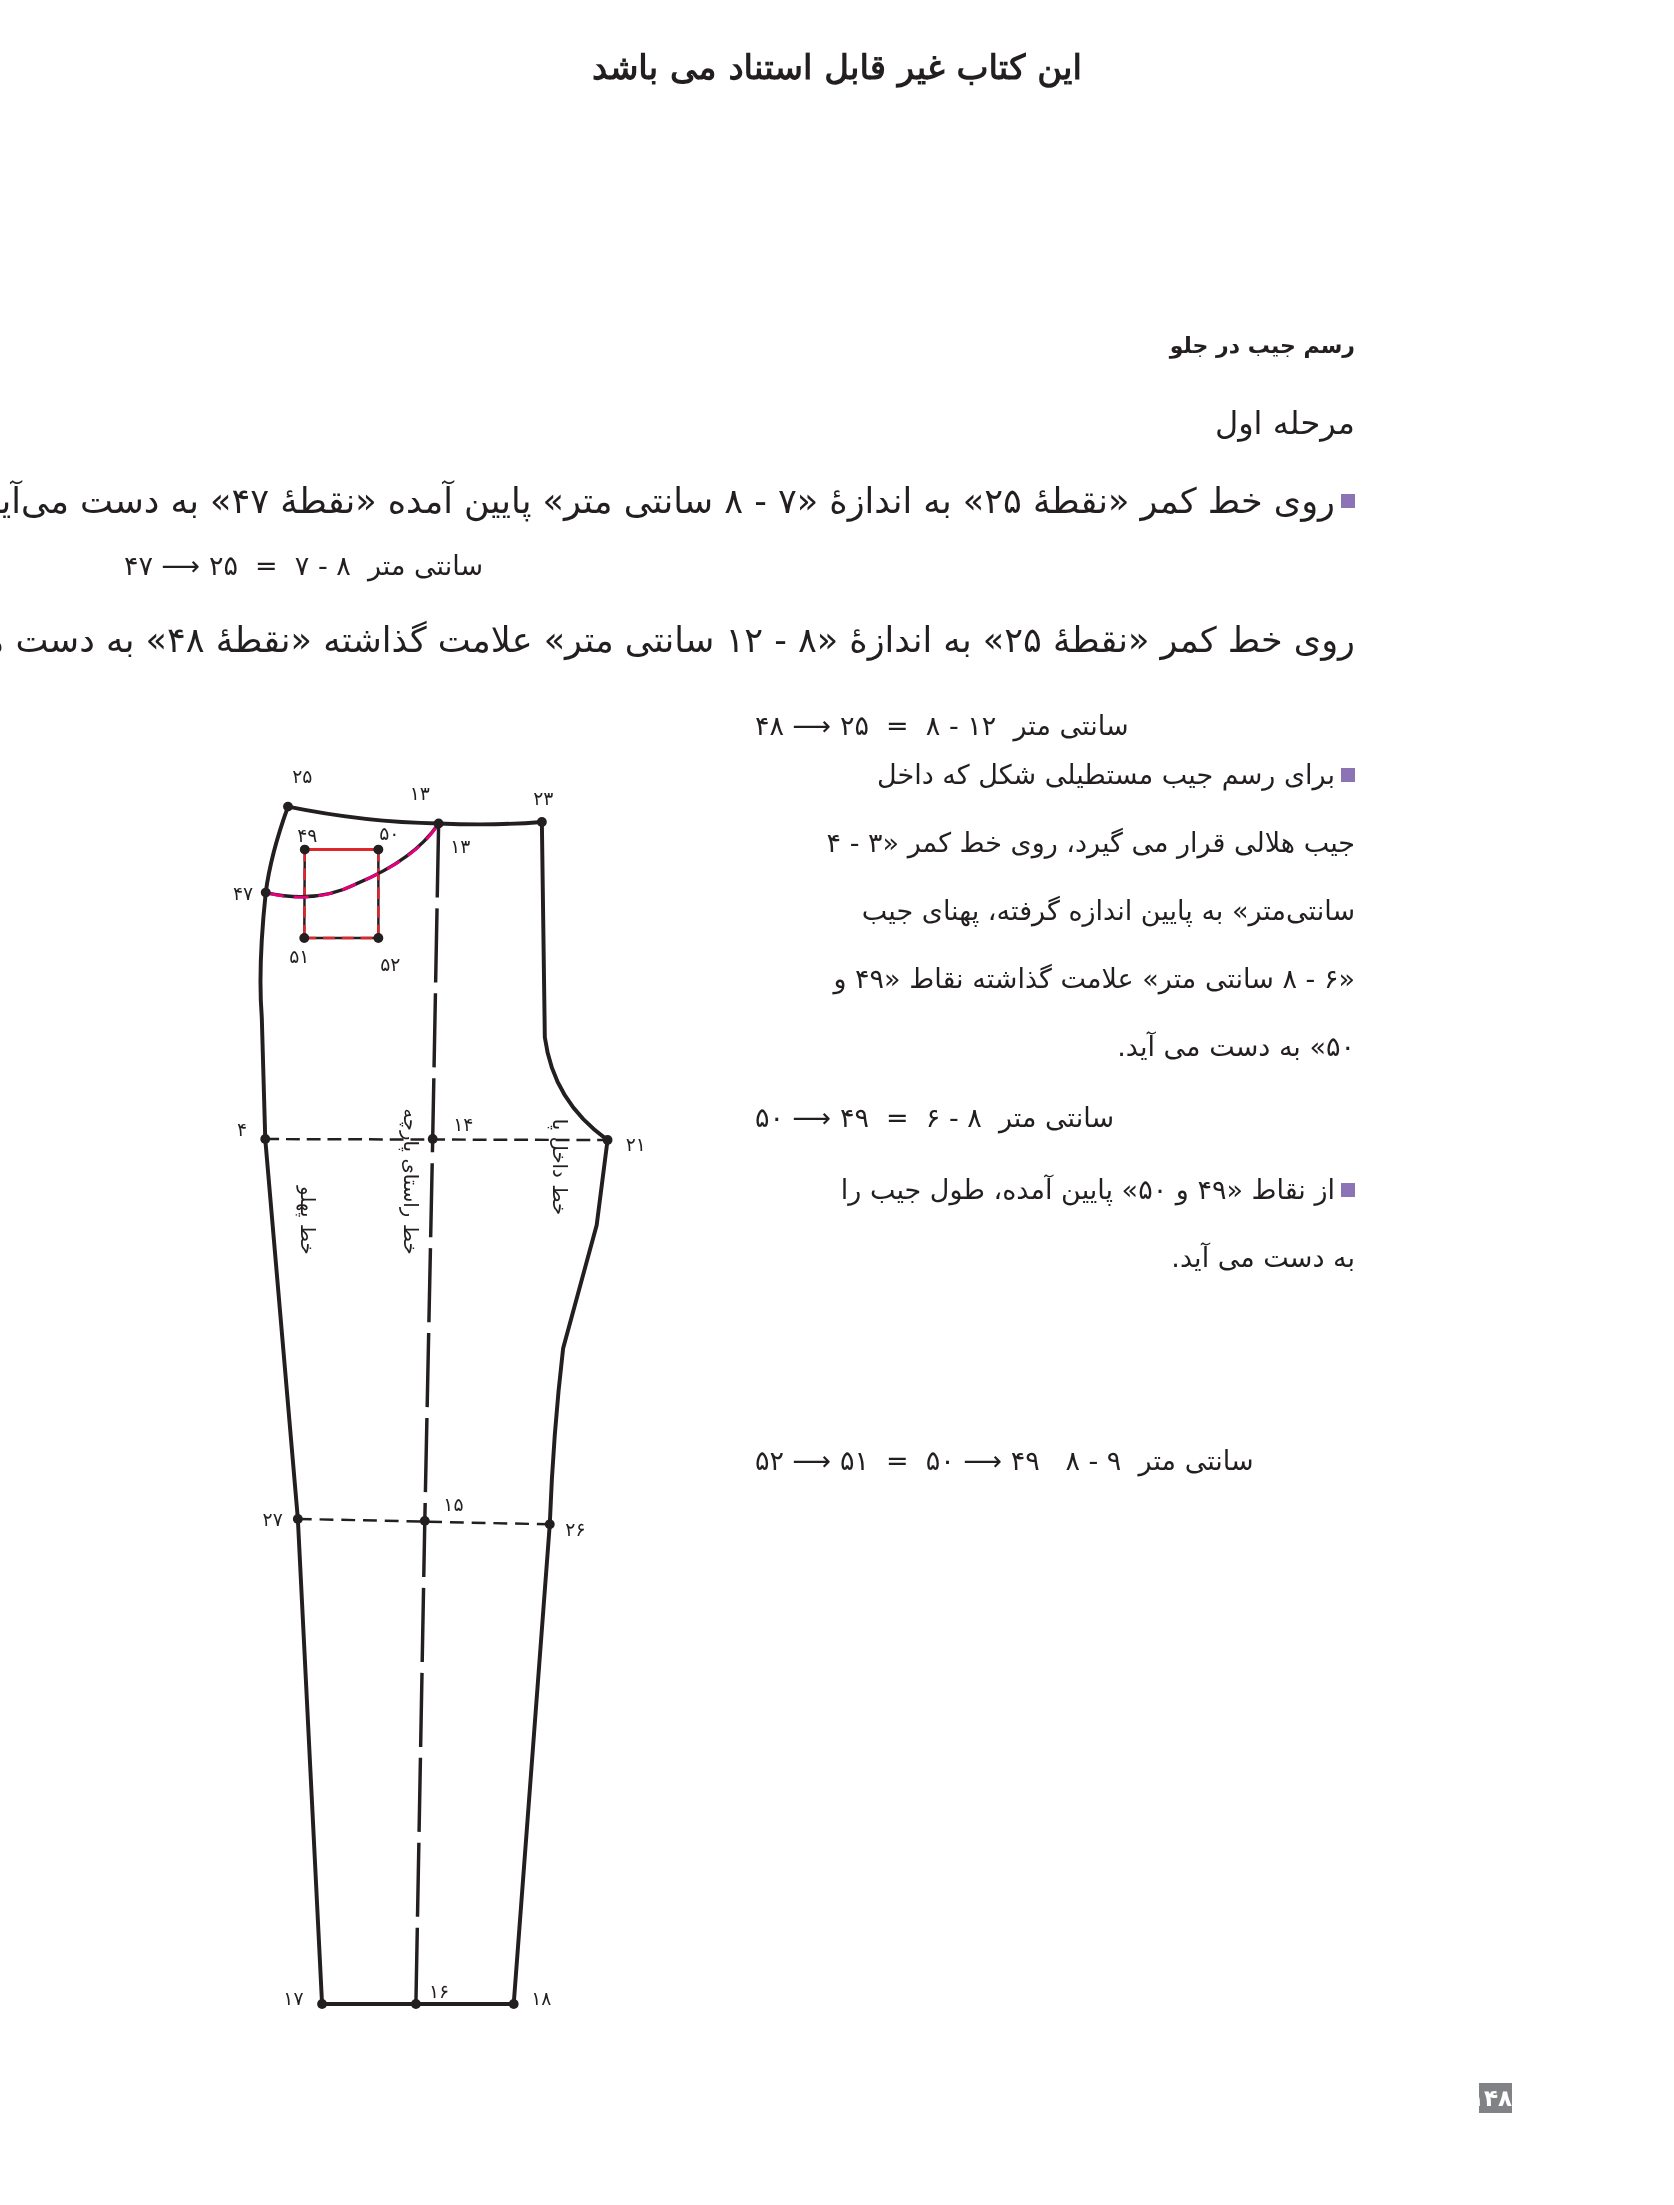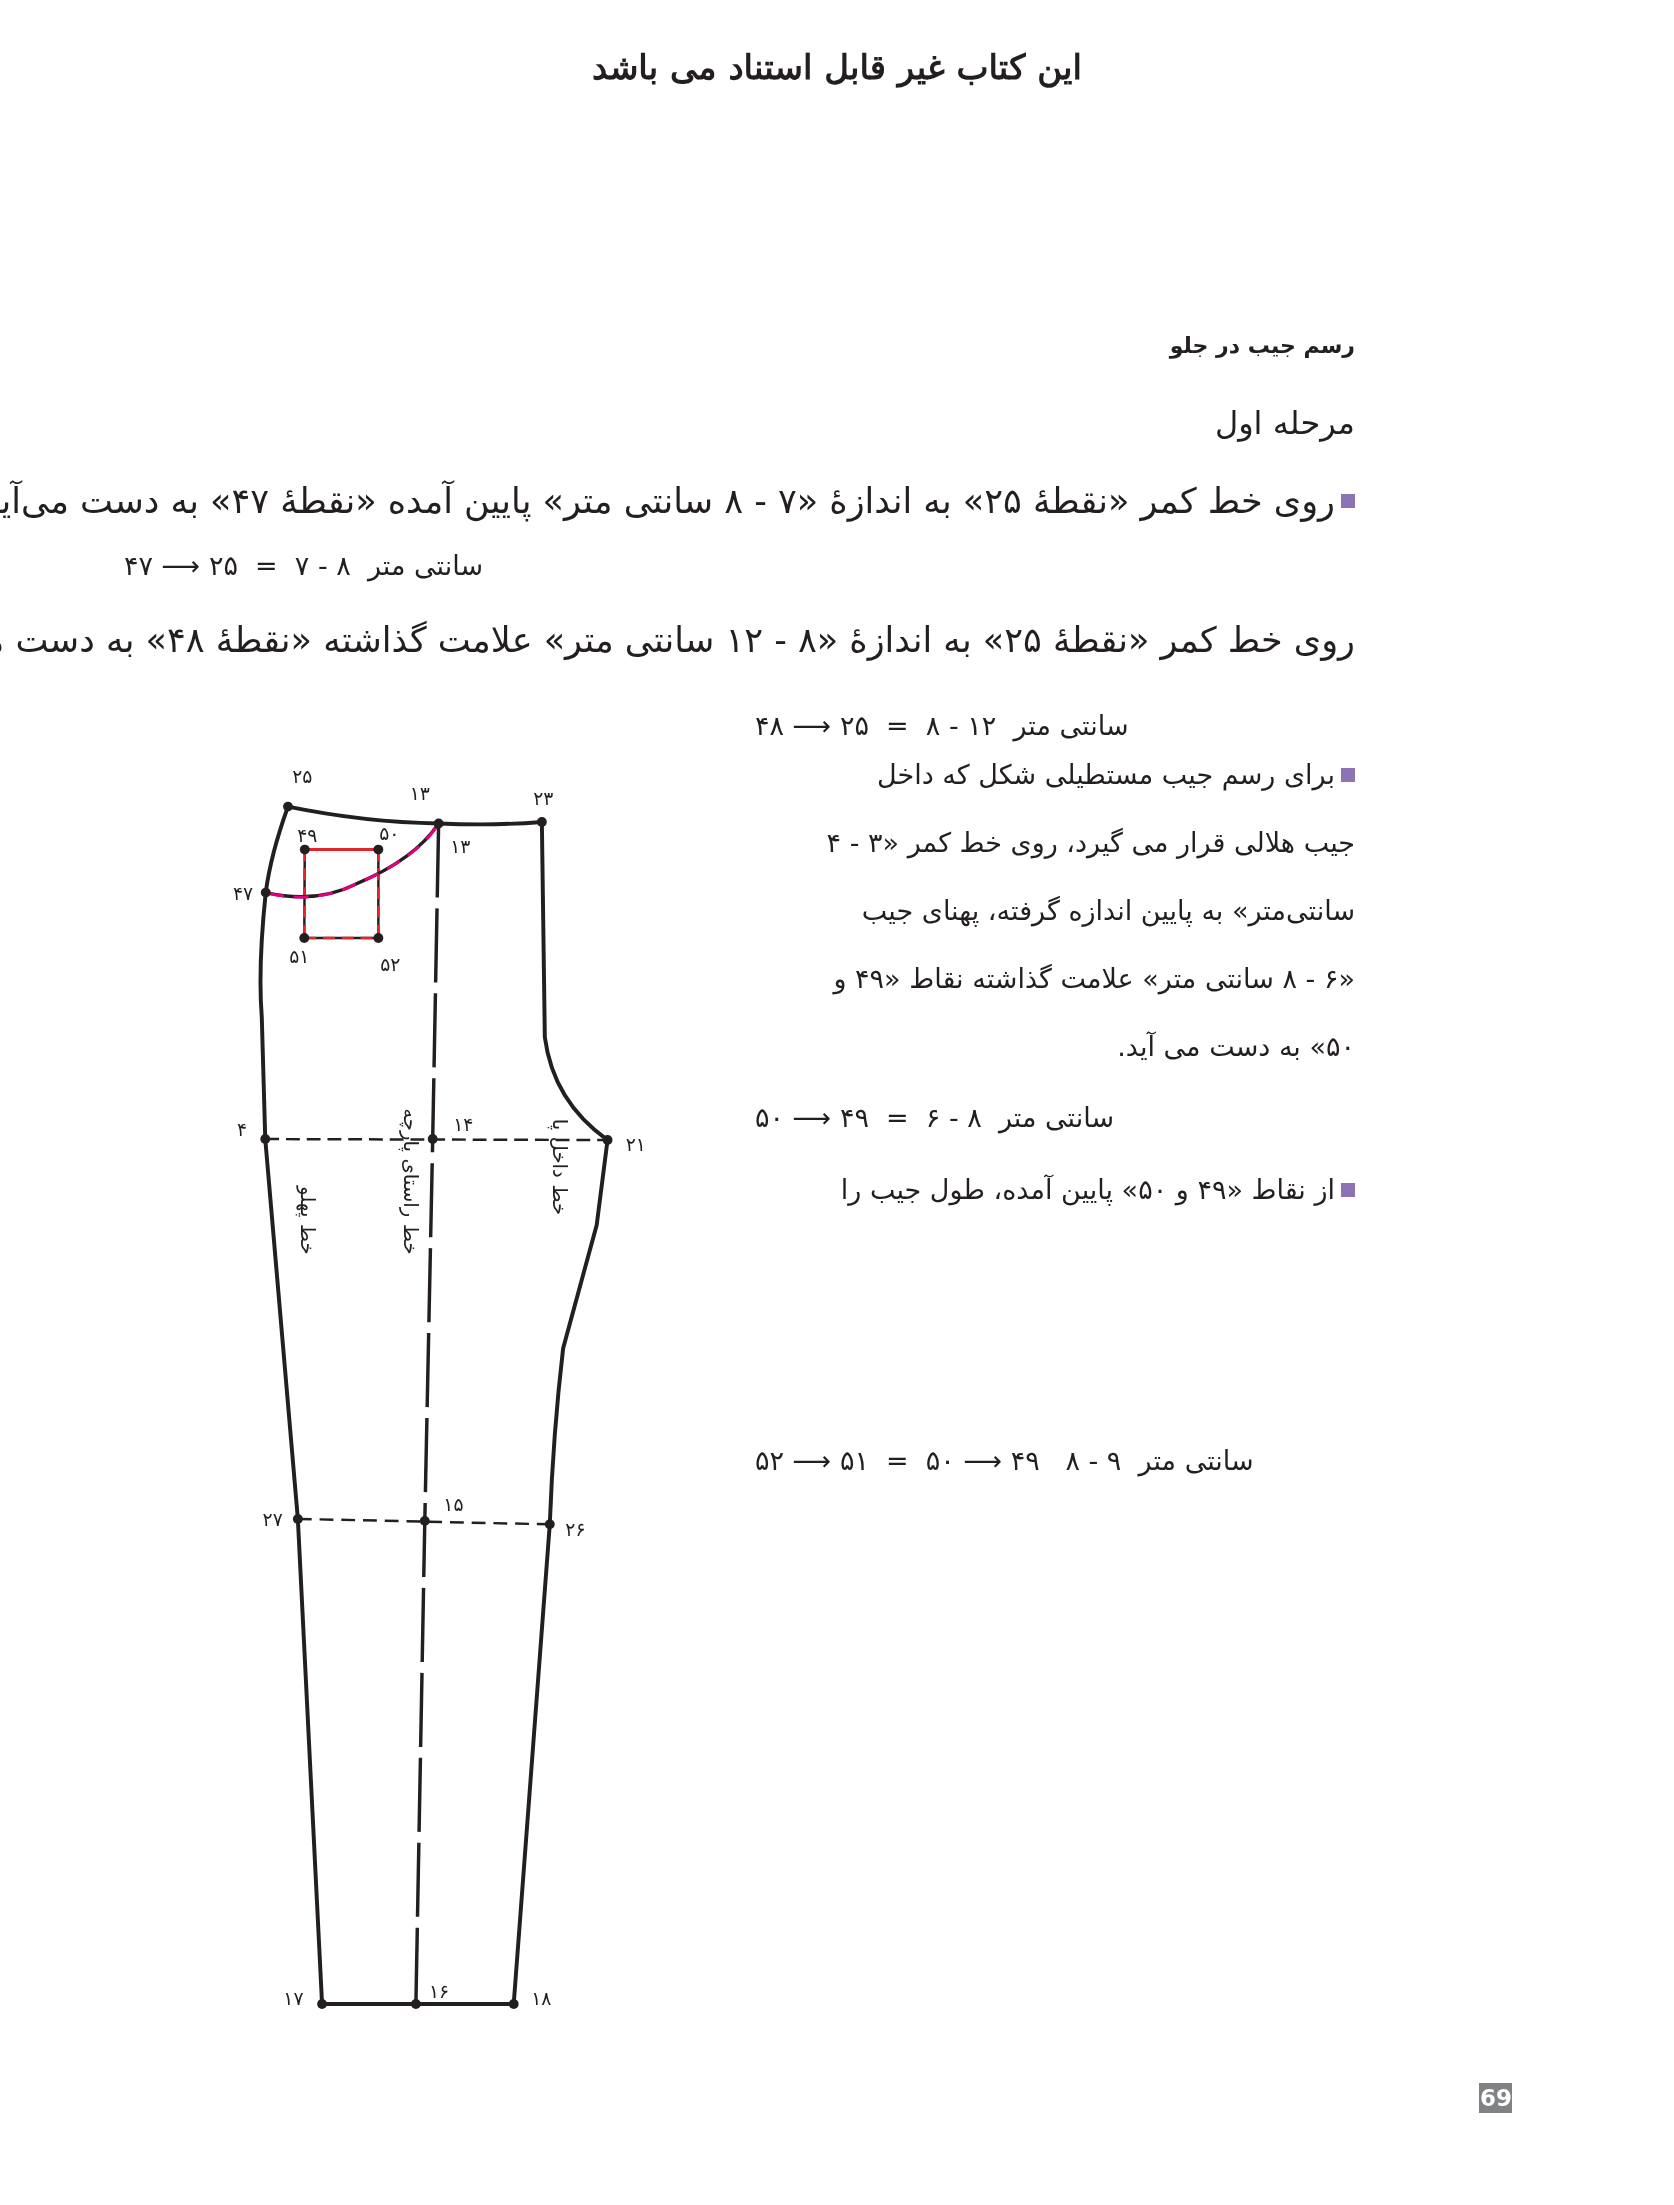"به دست می آید." p { html: none -> <p>به دست می آید.</p> }
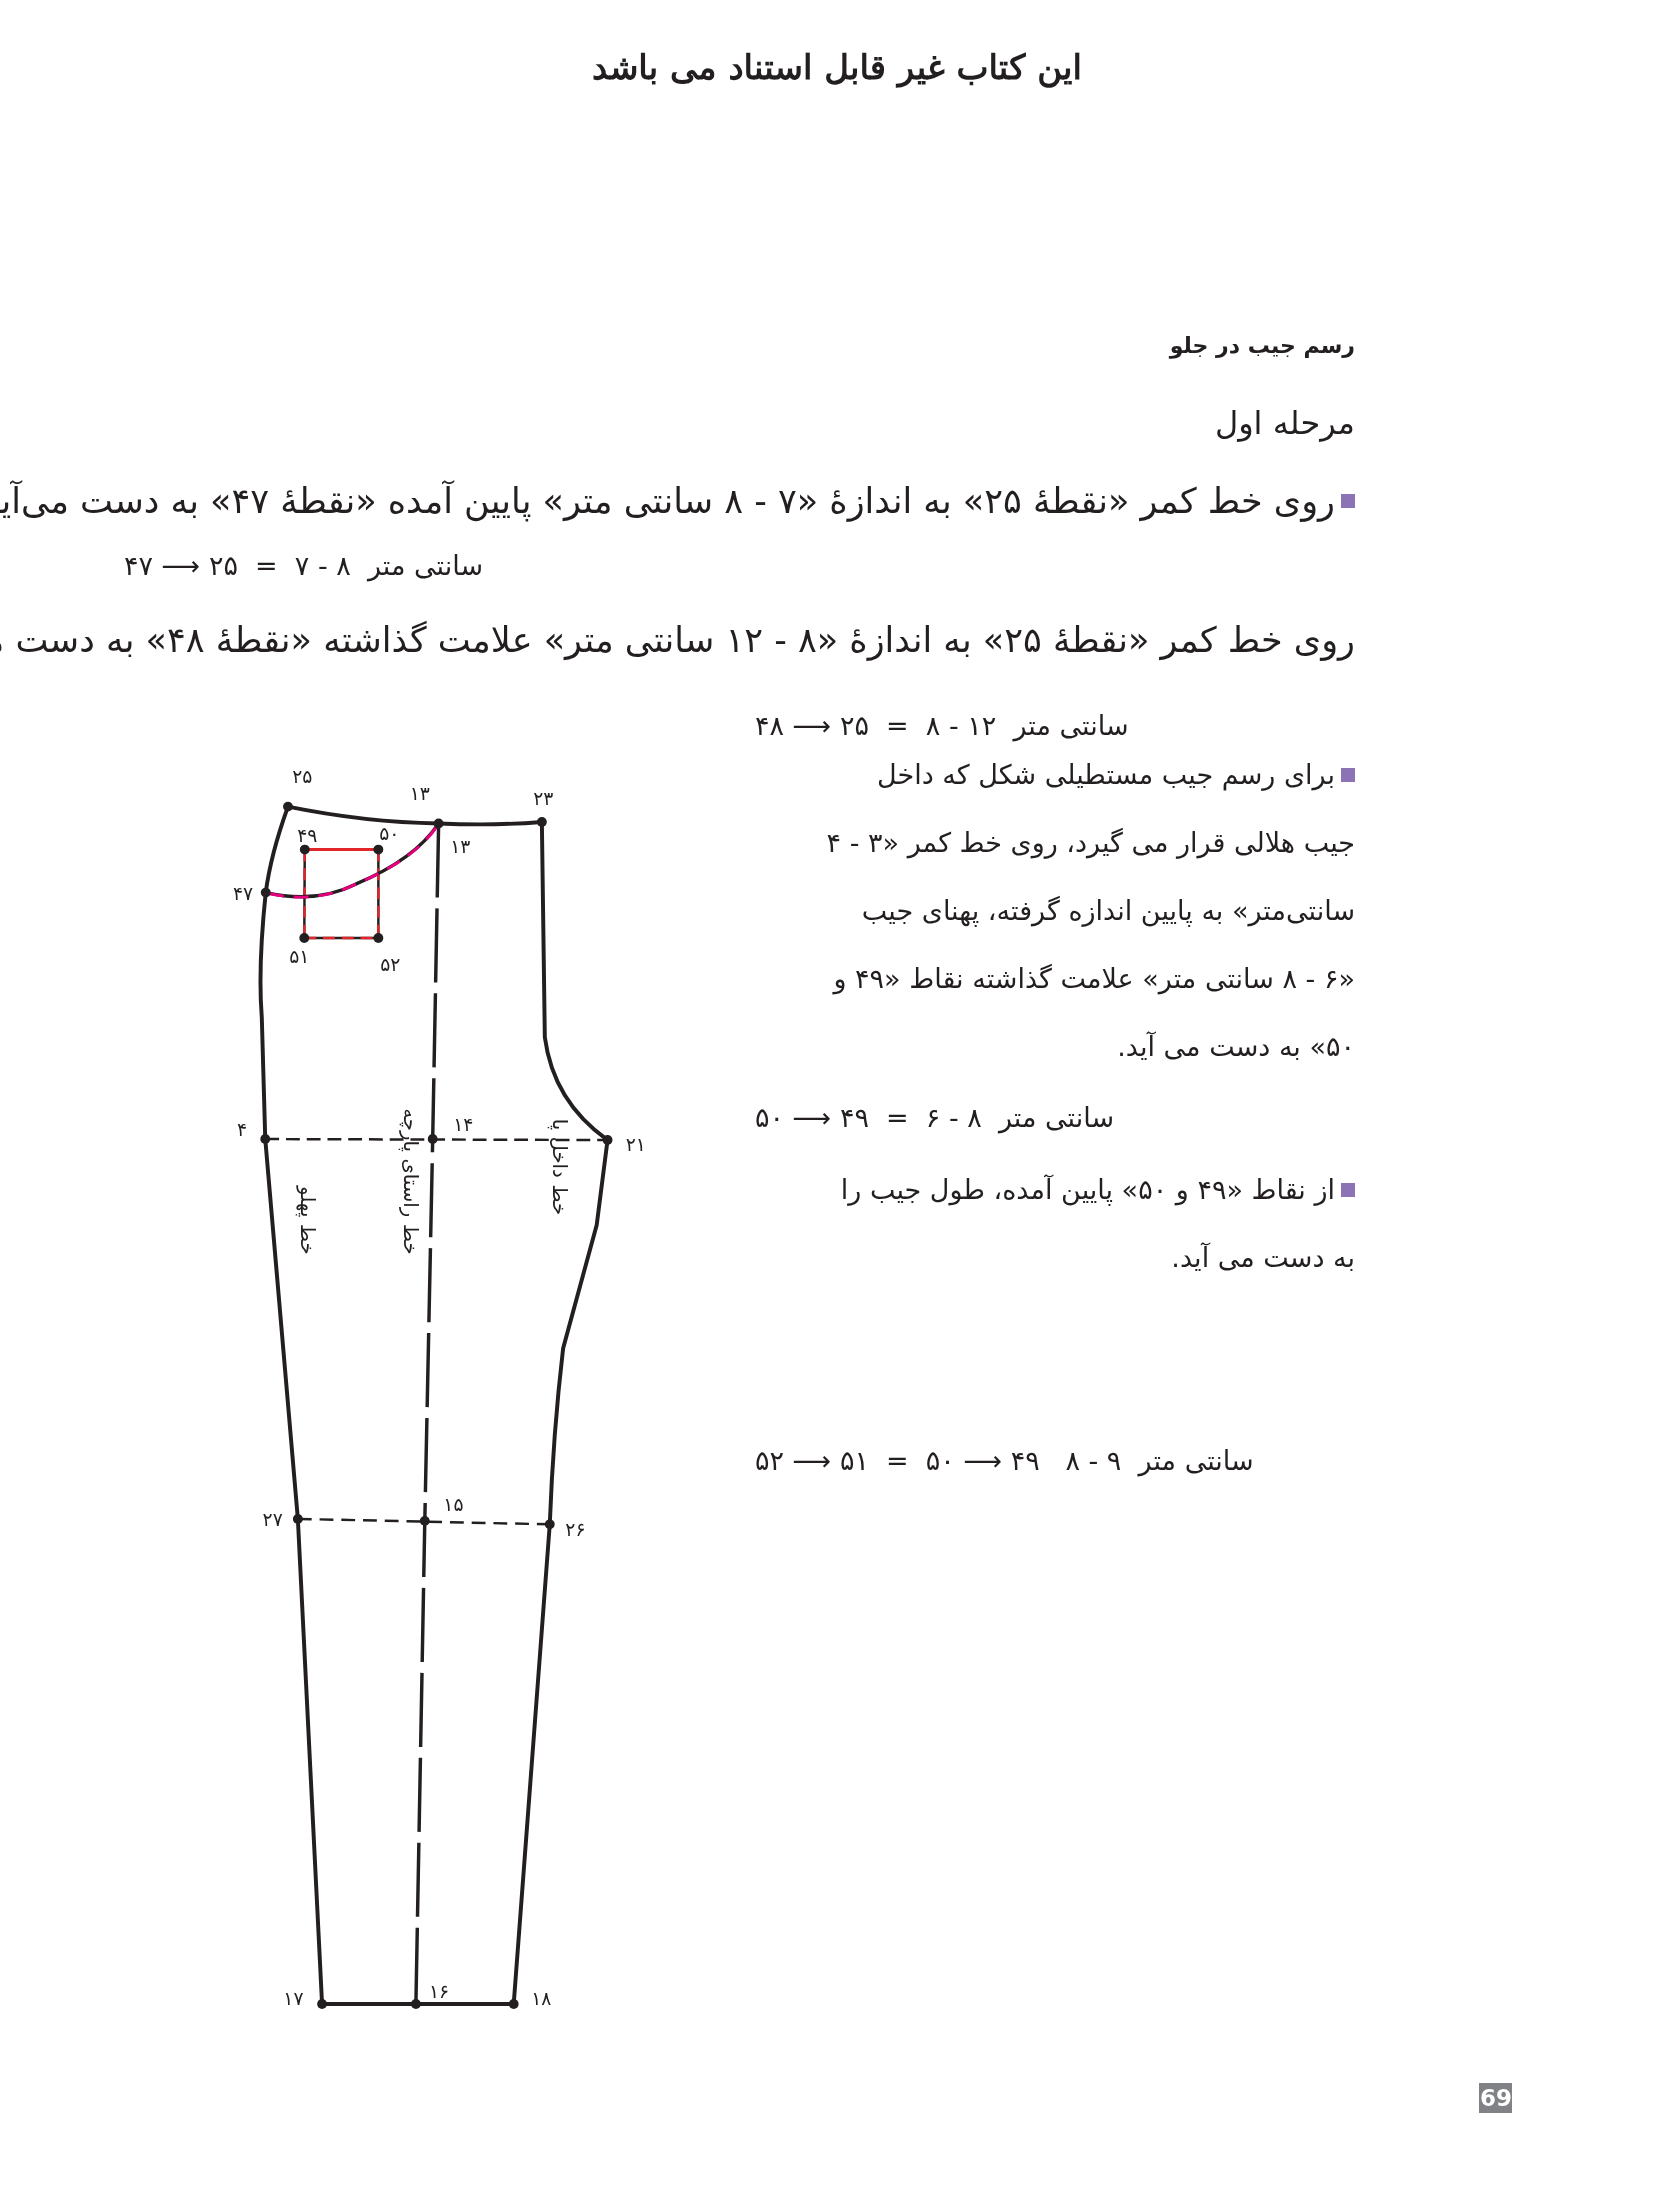"169" div.abs { text: 169 -> ۱۴۸ }
